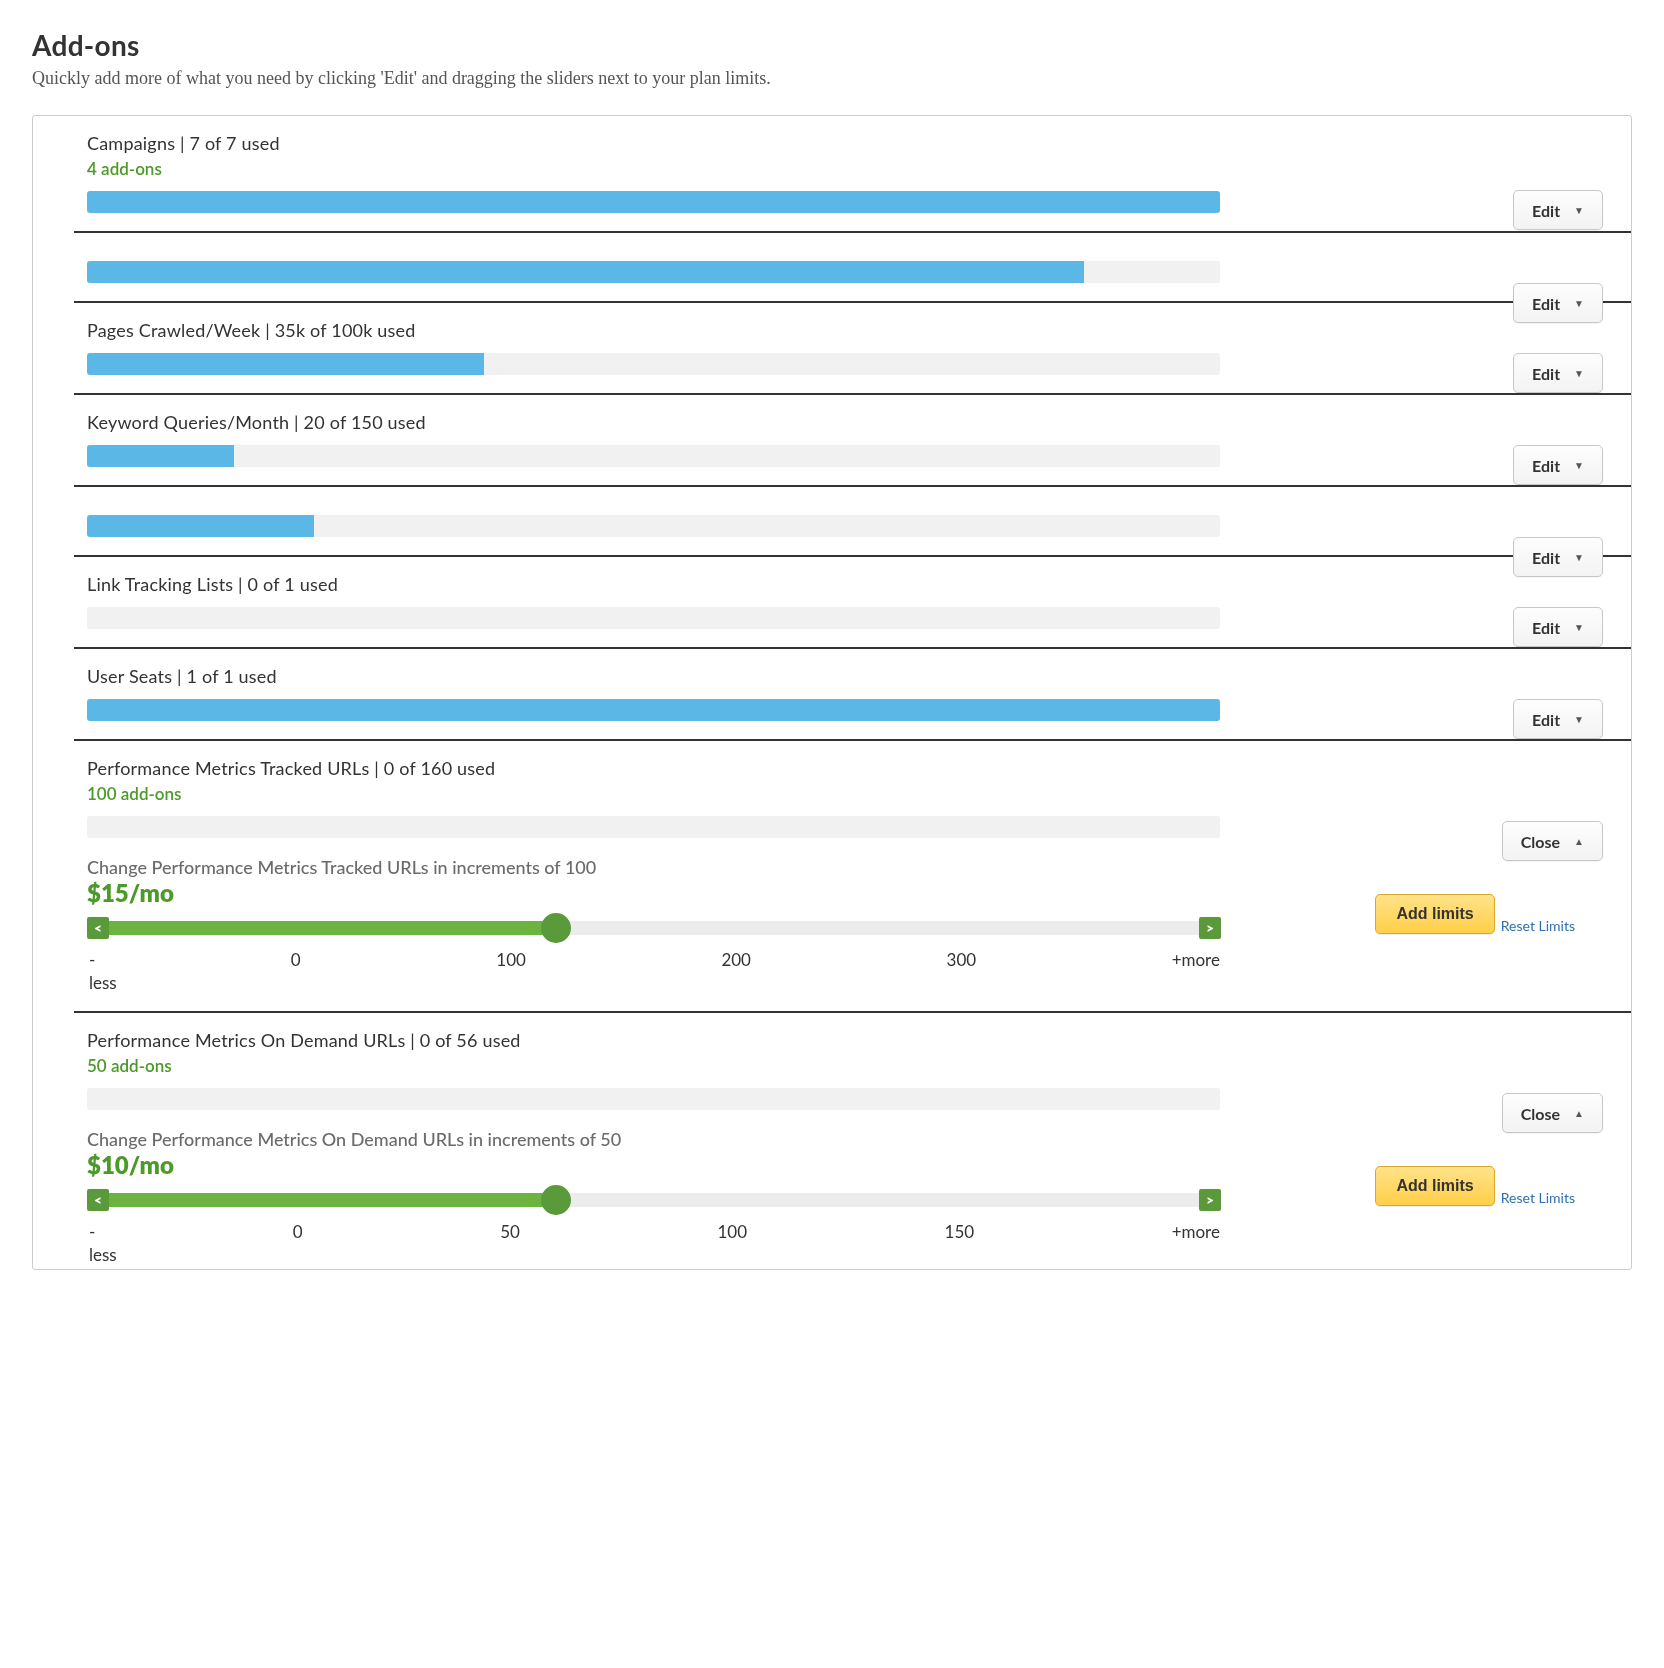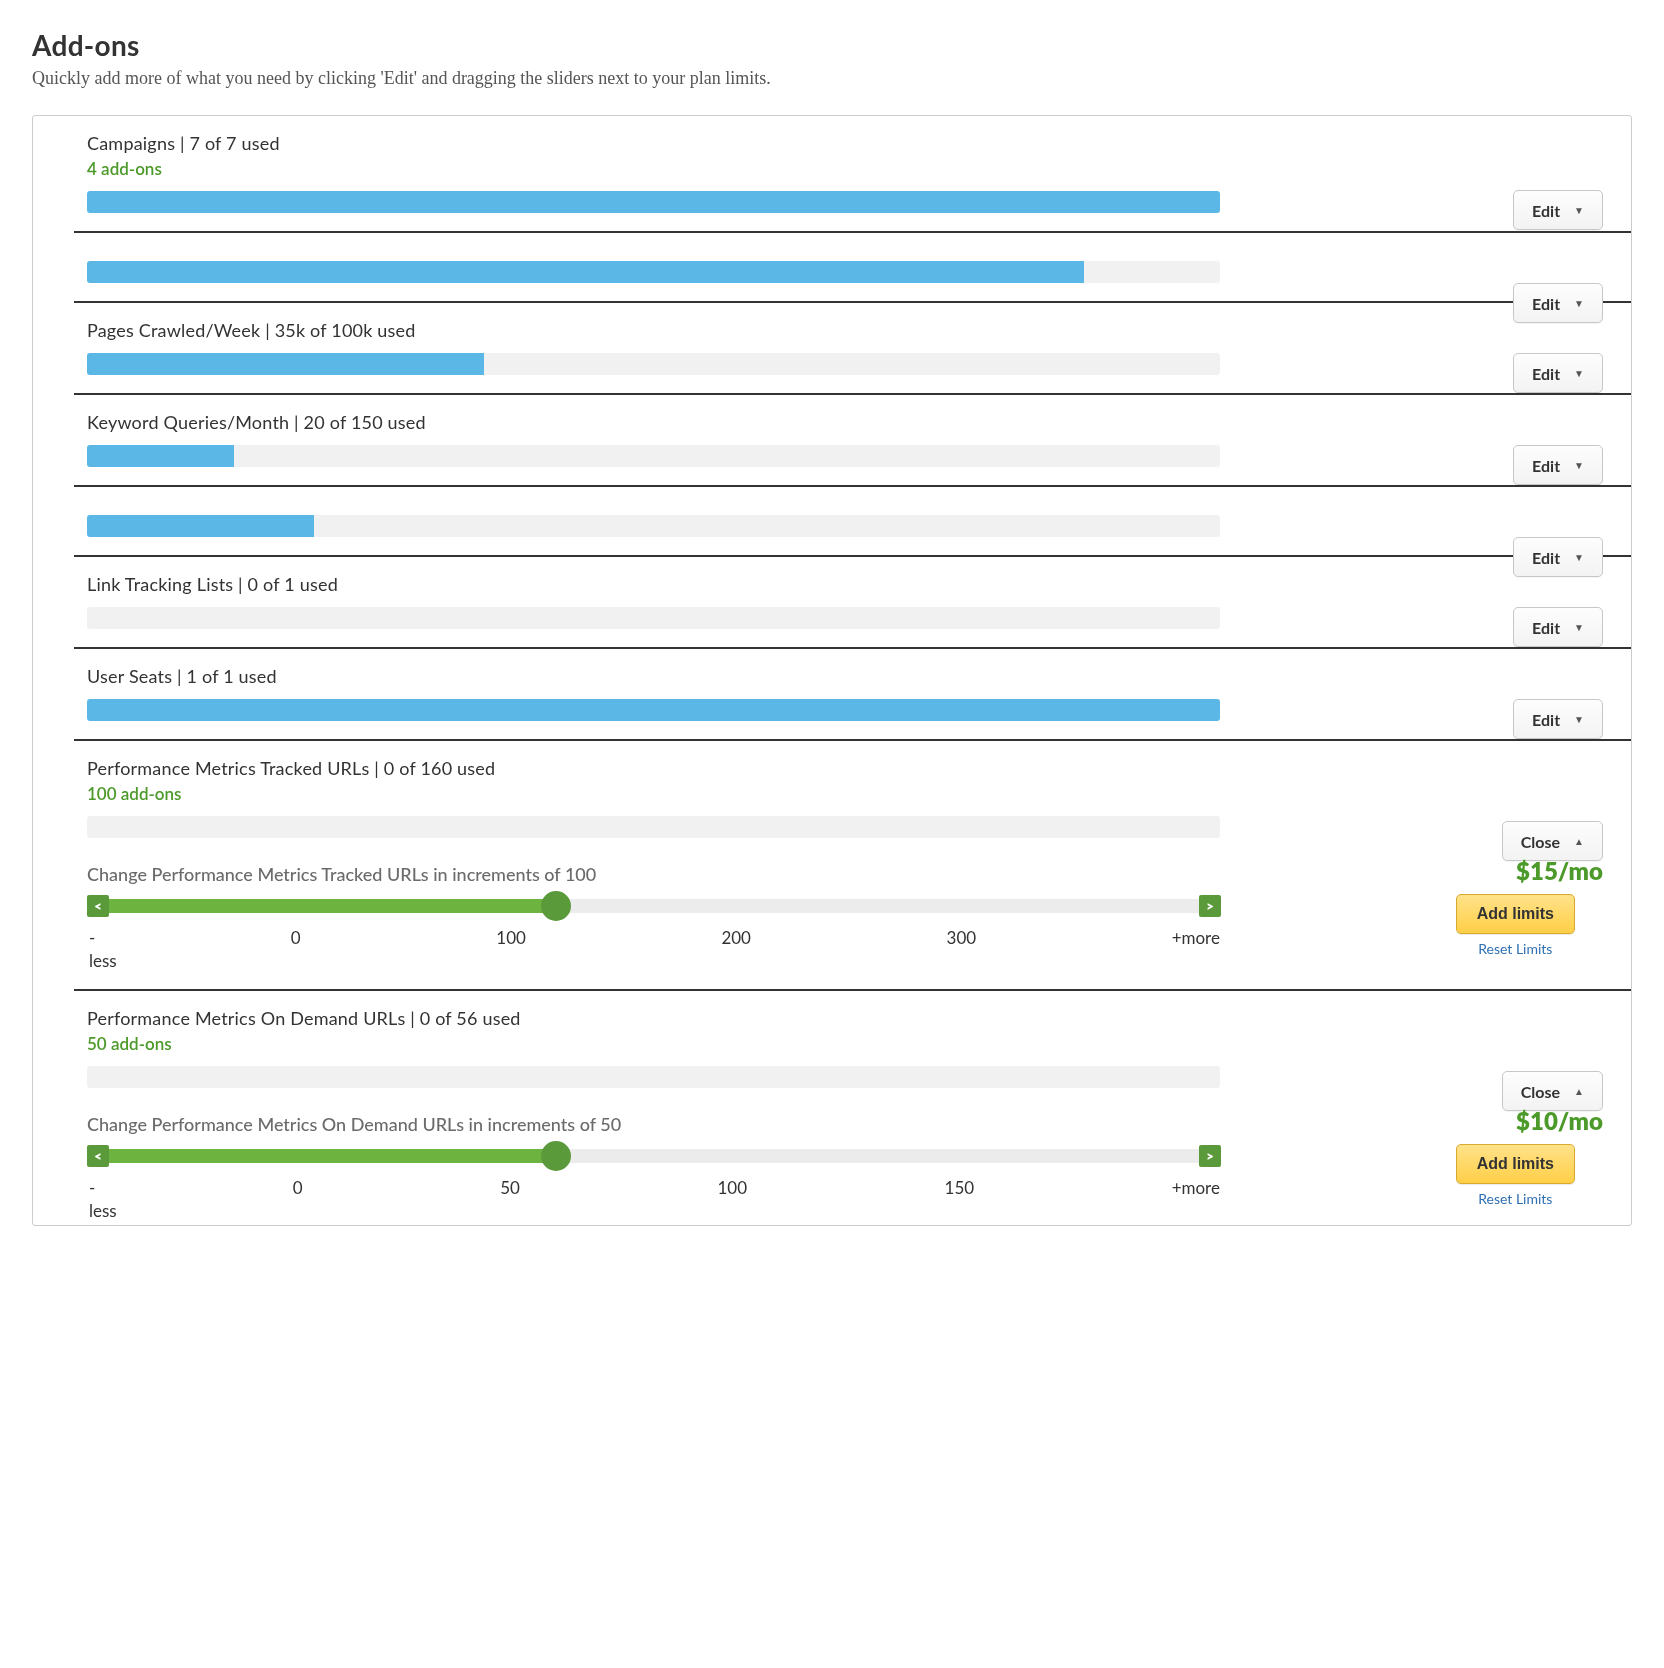"Change Performance Metrics Tracked URLs" .slider-head { align-items: flex-end -> flex-start; flex-direction: none -> column }
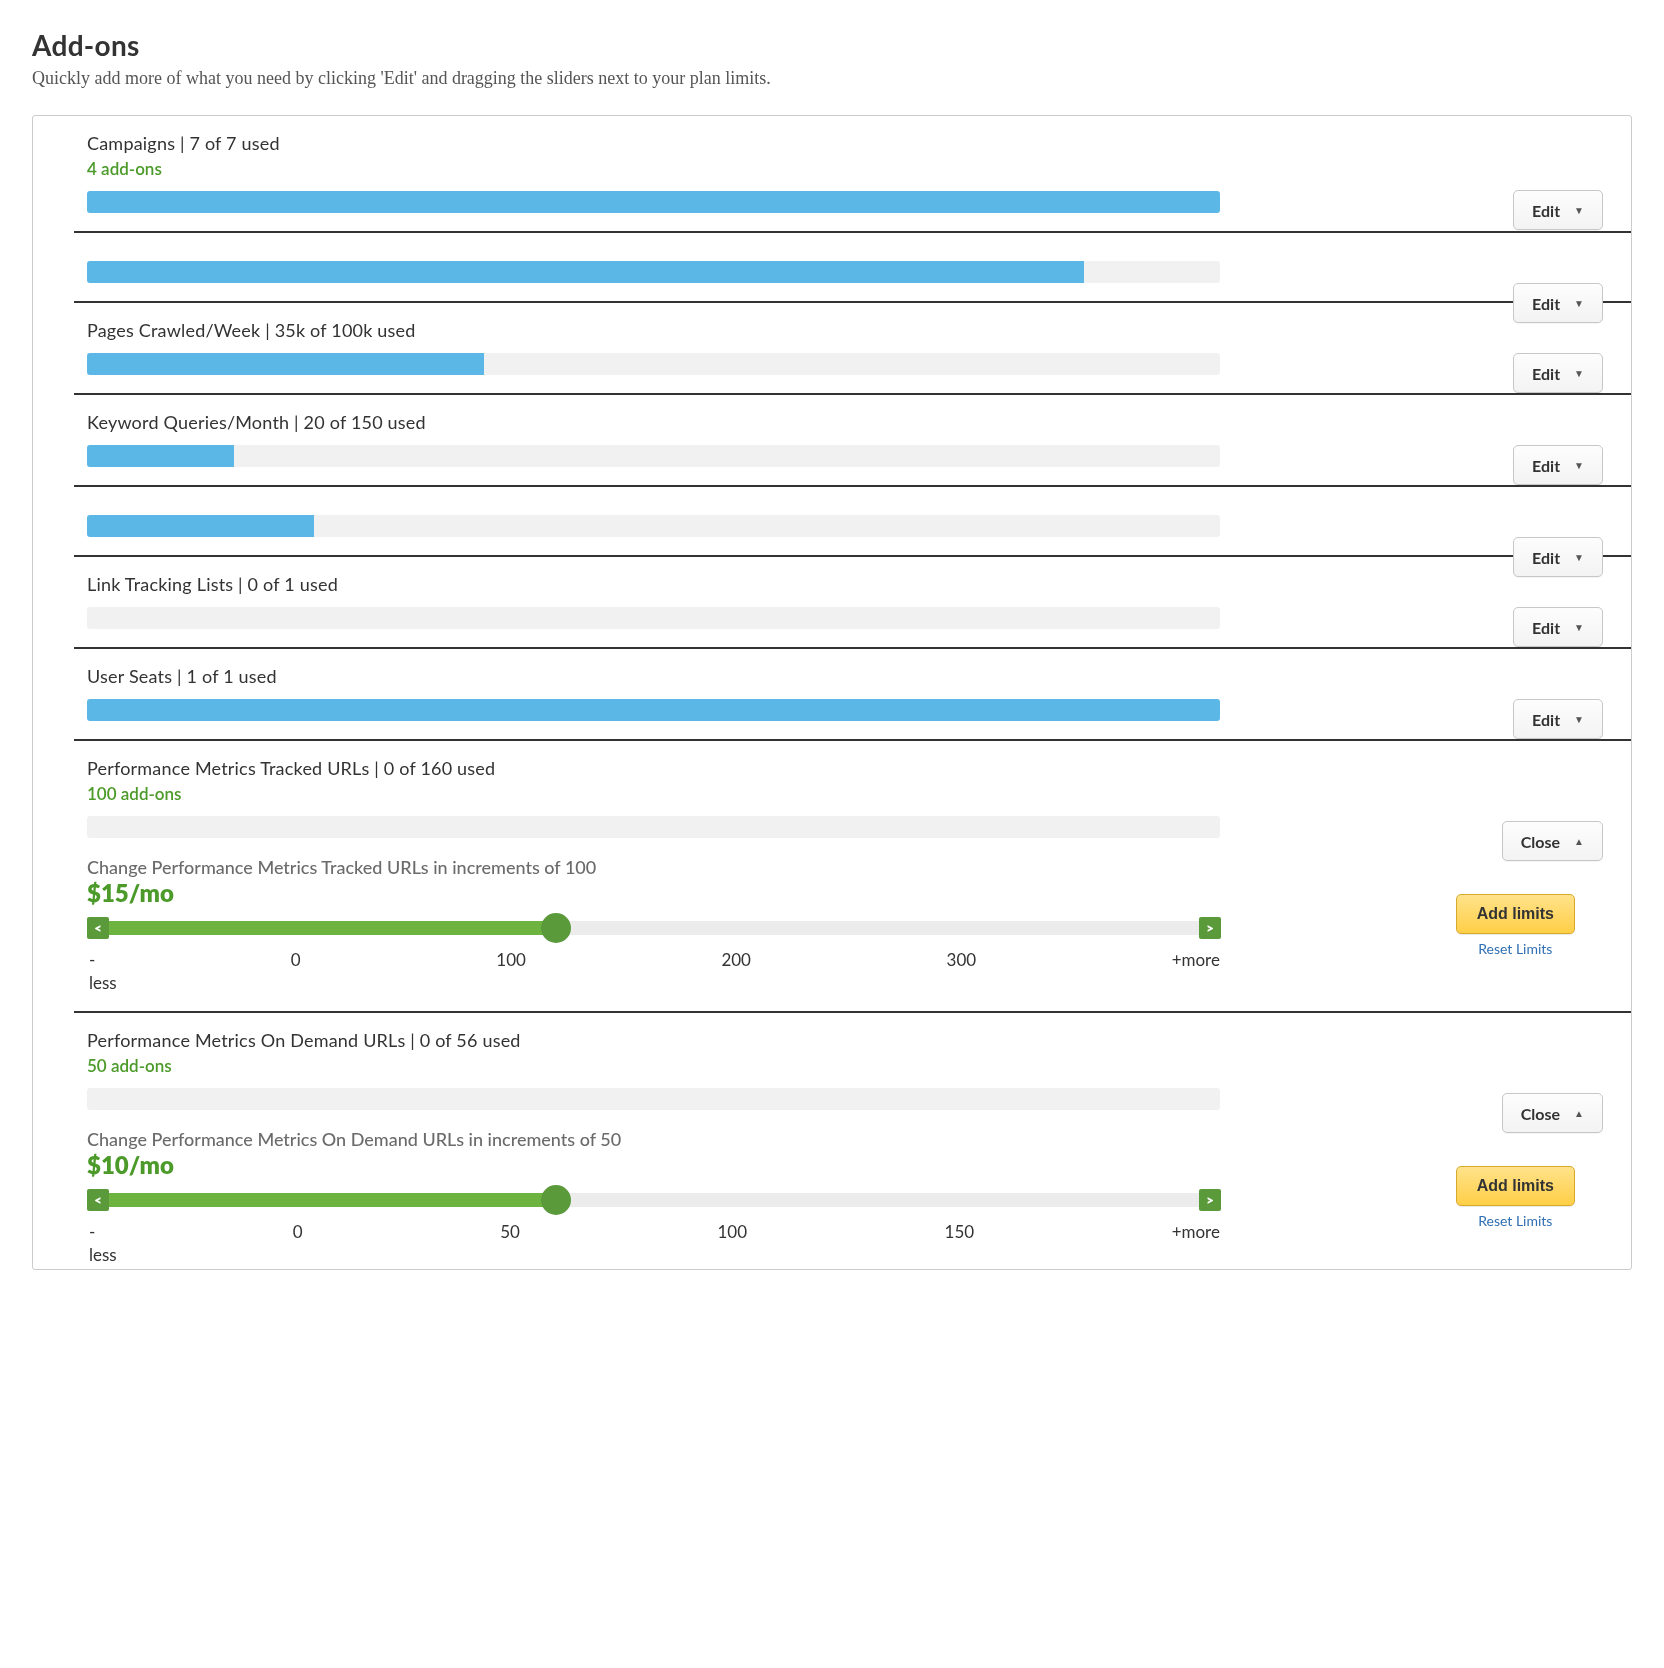"Add limits" .side-actions { align-items: center -> flex-end; flex-direction: column -> none }
